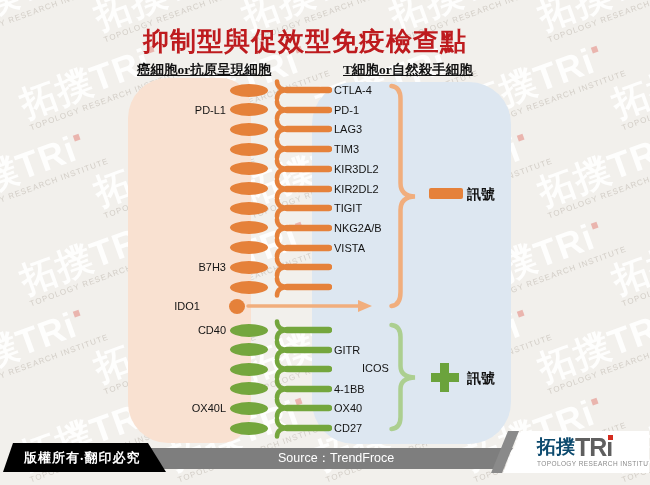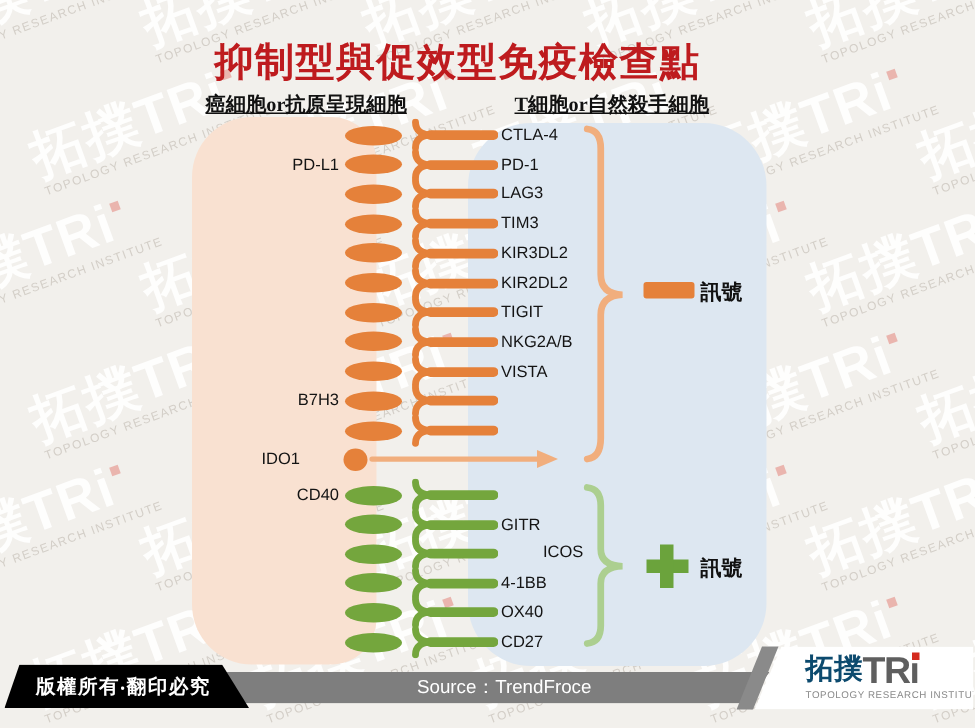"OX40L" div.lbl { html: none -> <div>OX40L</div> }
